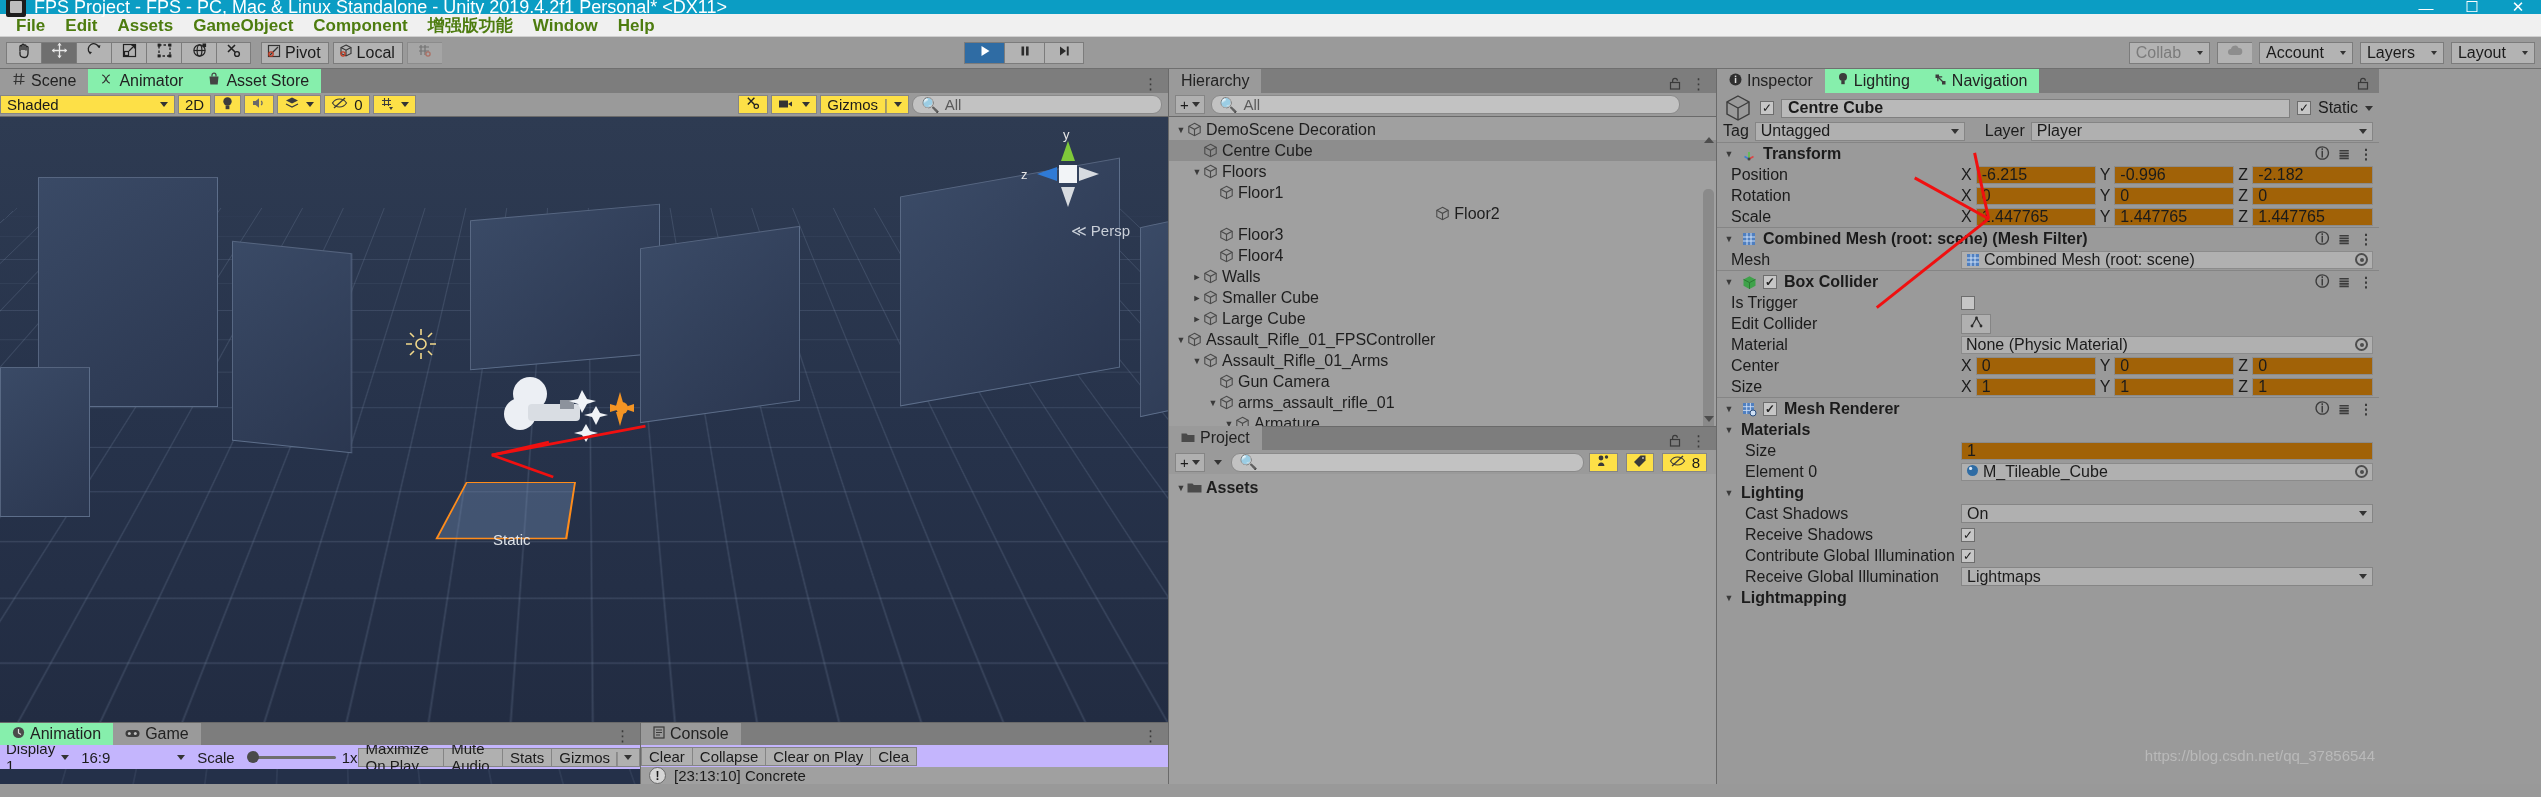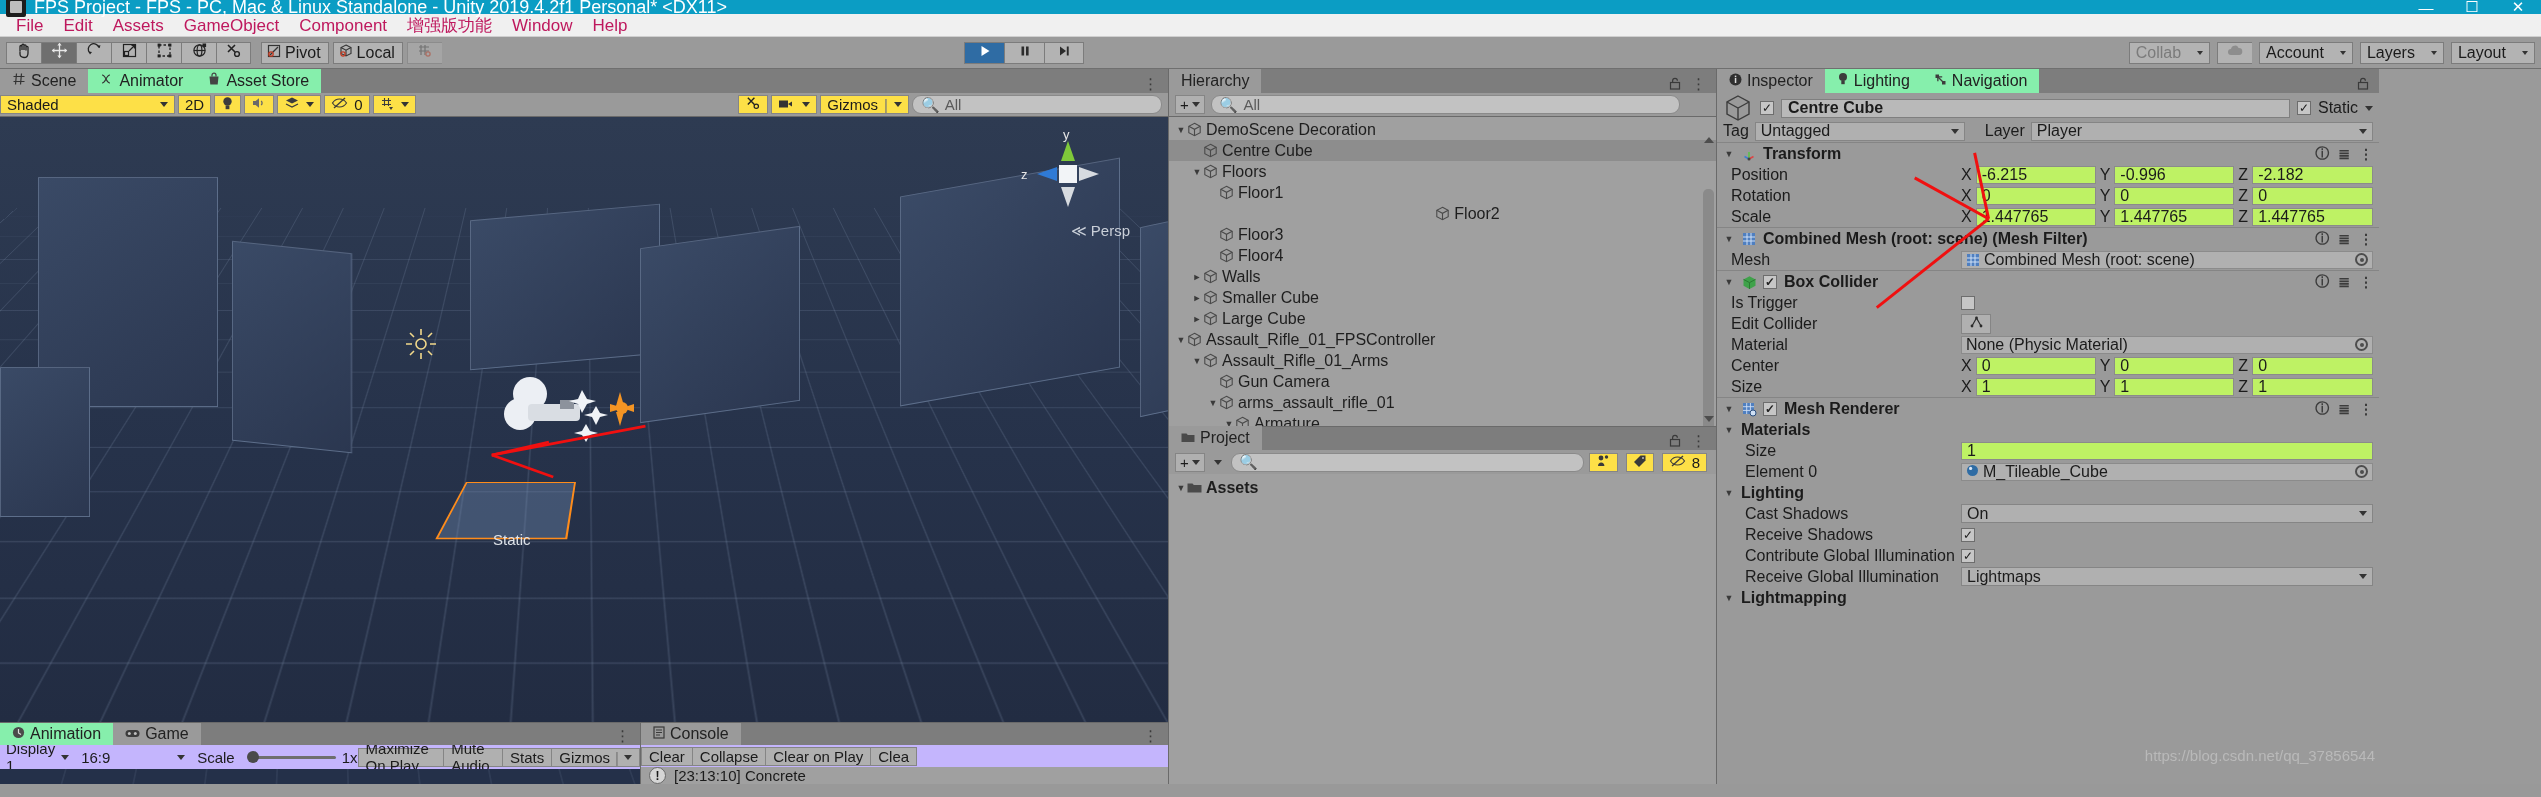"File" .menubar span { color: #be185d -> #4d7c0f; font-weight: none -> bold }
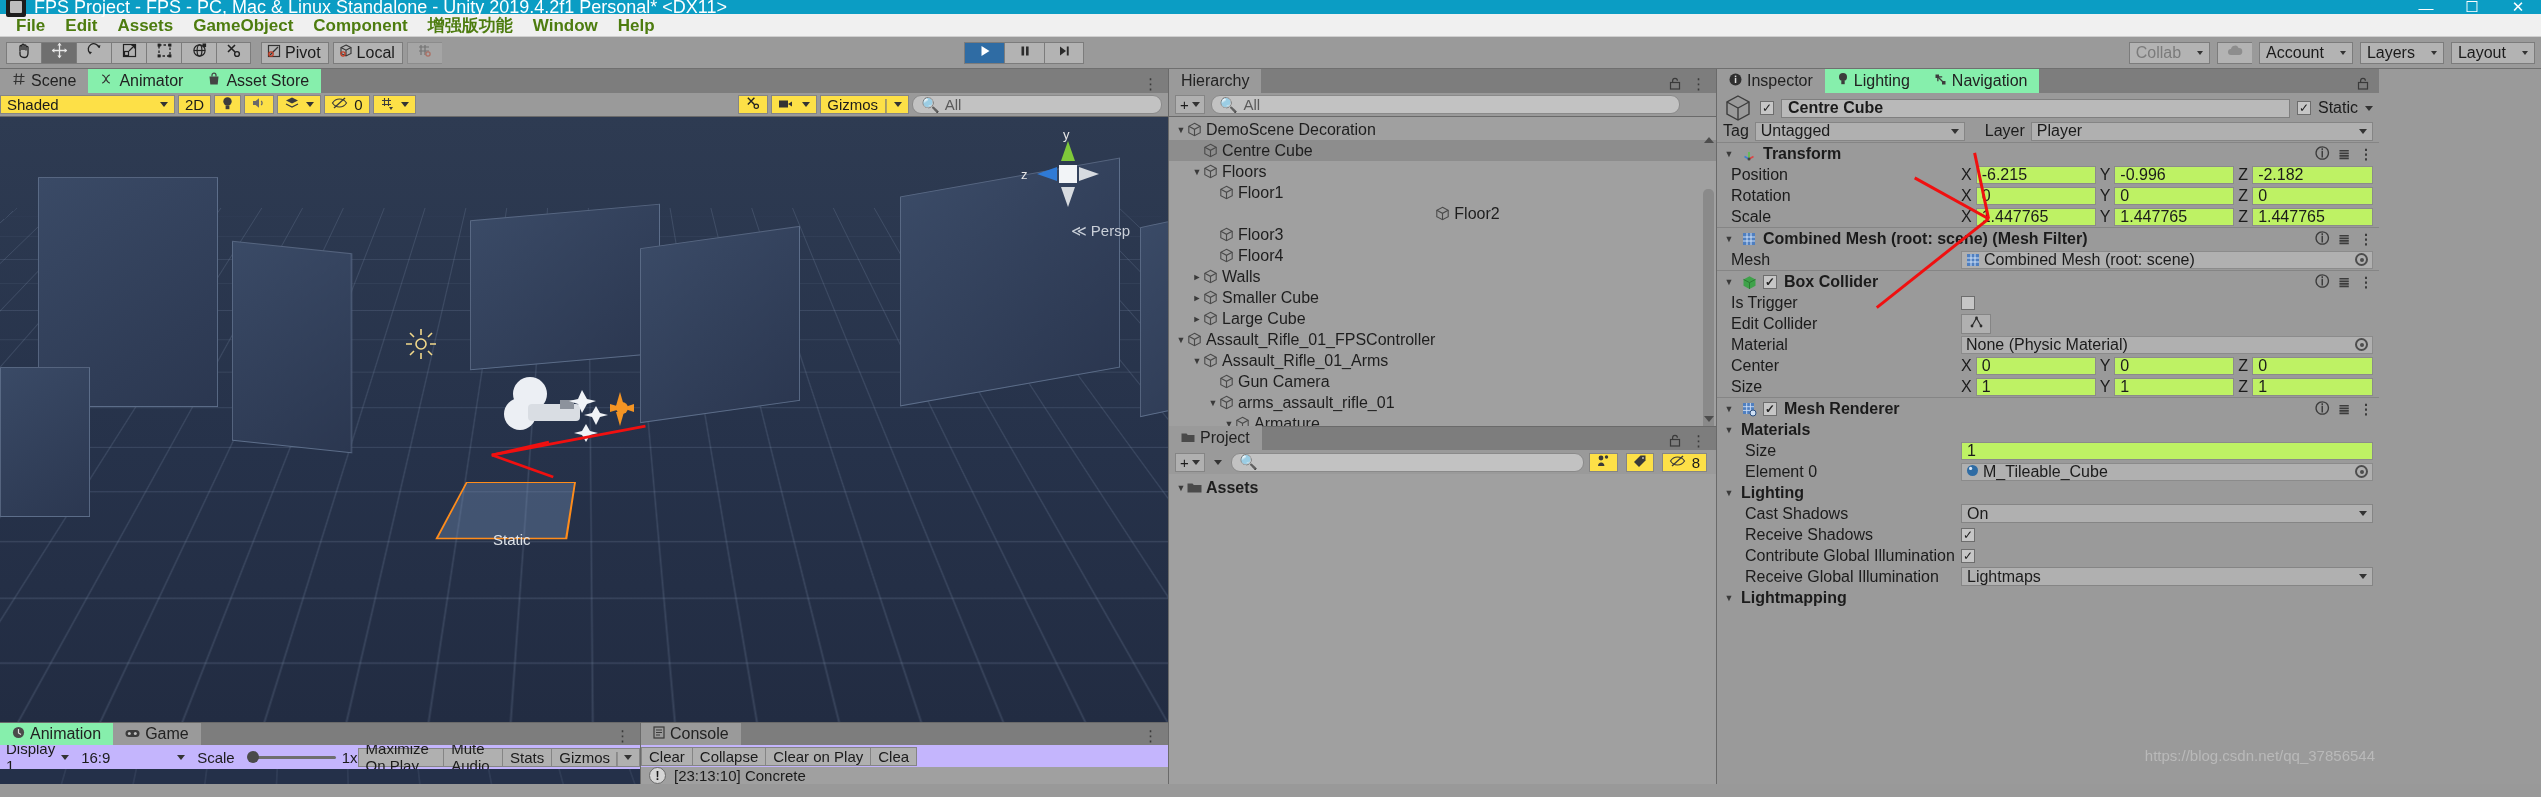"-6.215" .field { background: #bef264 -> #a16207 }
